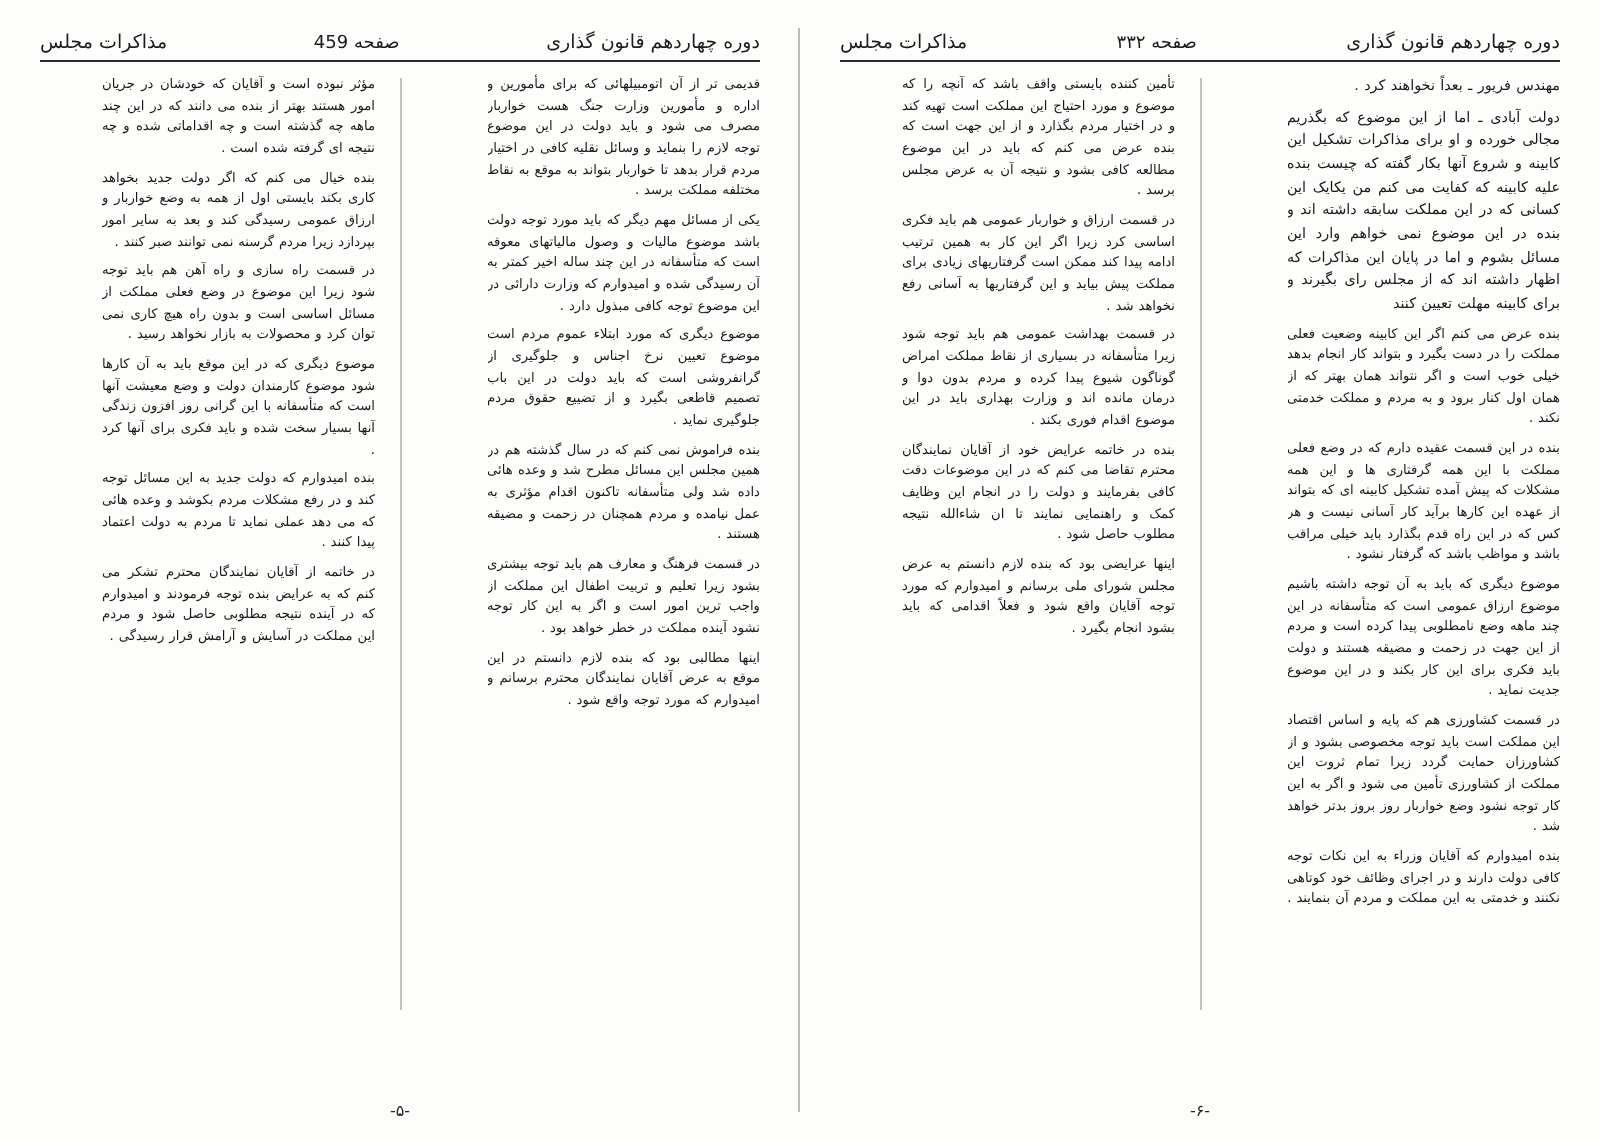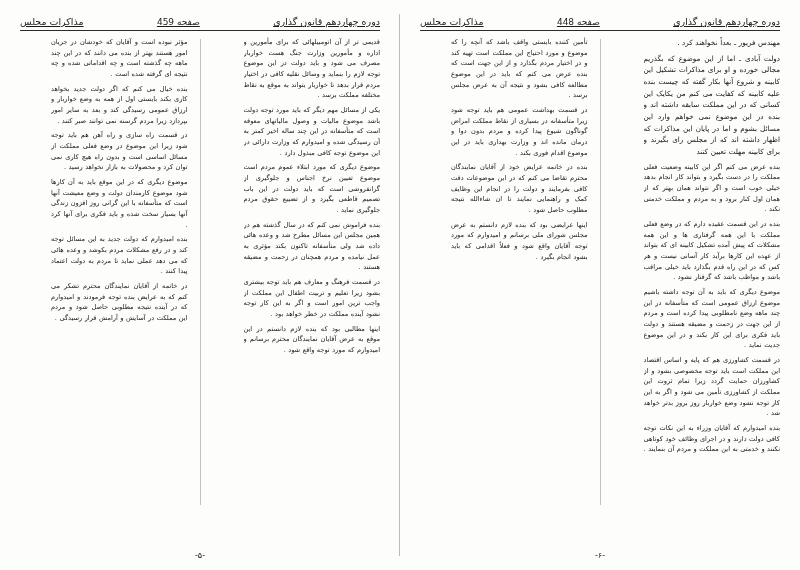"مذاکرات مجلس" .head .hl, .head .hc, .head .hr { text-decoration: underline -> none }
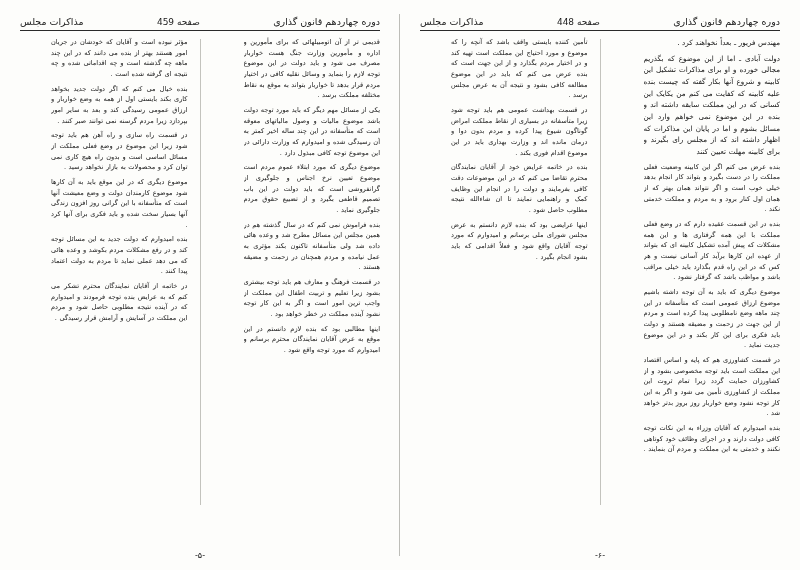"صفحه 448" span.hc { text: 448 -> ۳۳۲ }
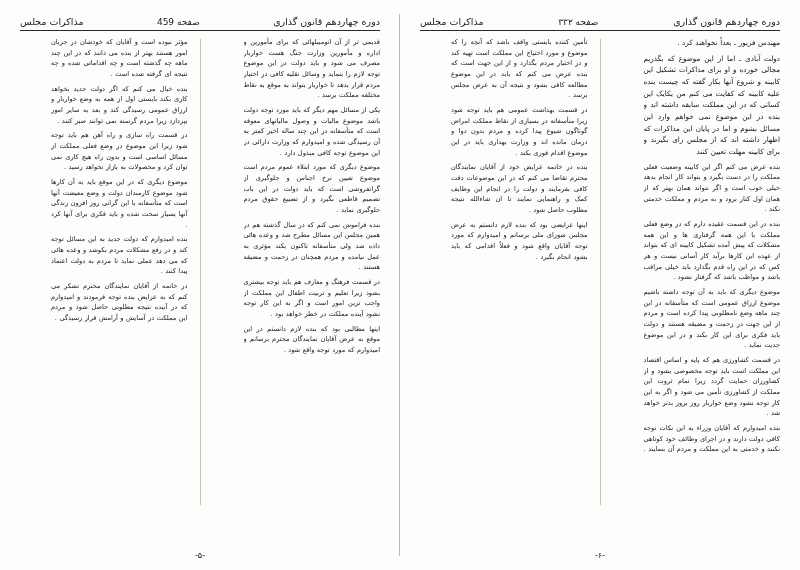"در قسمت ارزاق و خواربار" p.para { html: none -> <p>در قسمت ارزاق و خواربار عمومی هم باید فکری اساسی کرد زیرا اگر این کار به همین ترتیب ادامه پیدا کند ممکن است گرفتاریهای زیادی برای مملکت پیش بیاید و این گرفتاریها به آسانی رفع نخواهد شد .</p> }
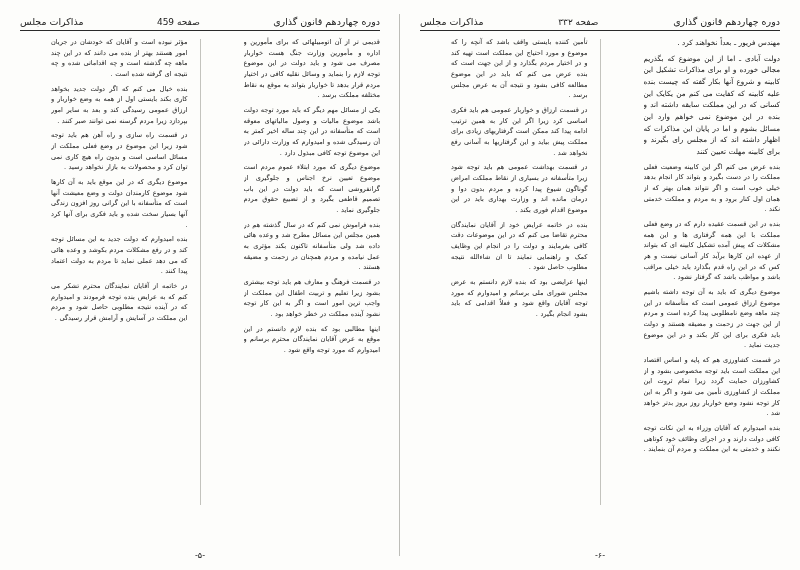"بنده فراموش نمی کنم که" p.para { text: بکند -> اقدام }
